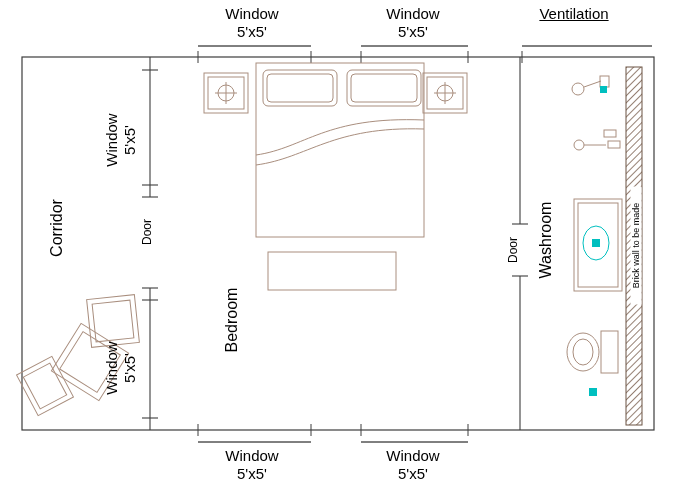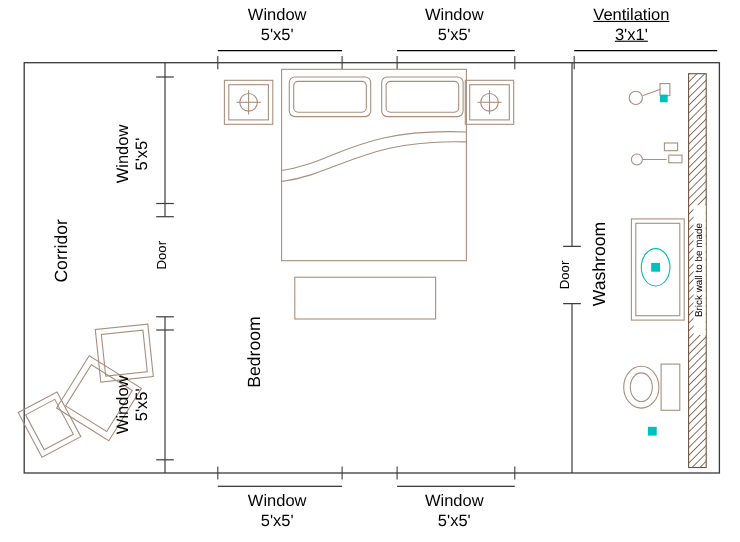"3'x1'" span.l2 { html: <span>3'x1'</span> -> none }
